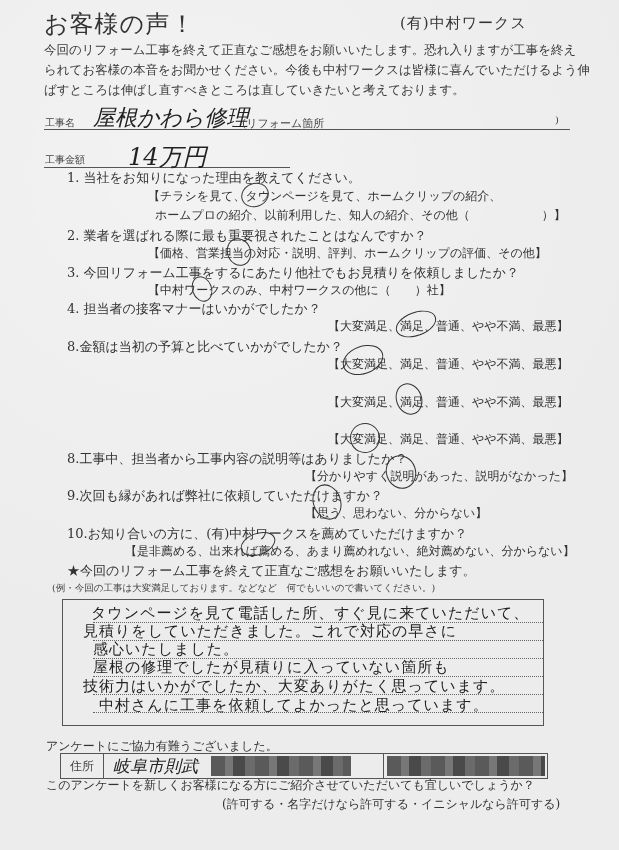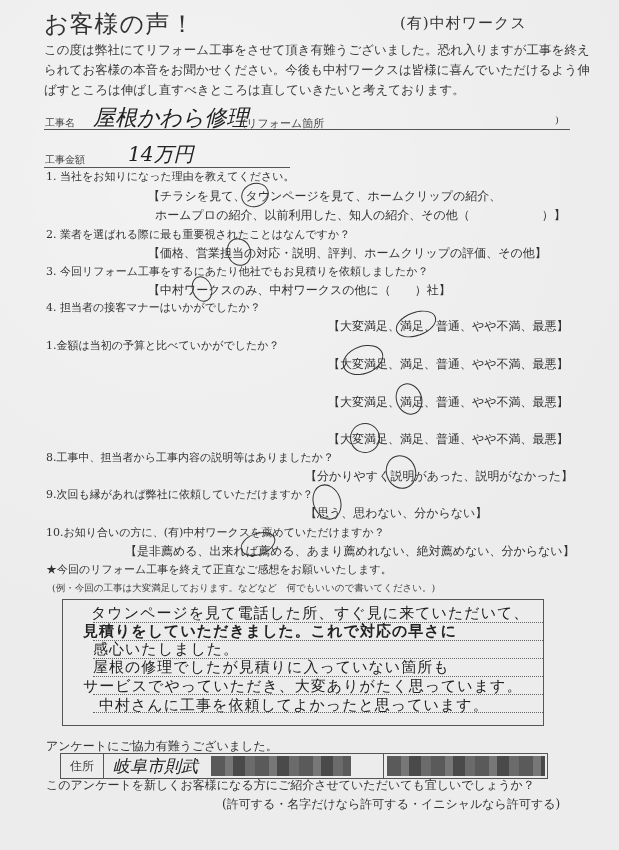"この度は弊社にてリフォーム工事をさせて頂き有難うございました。恐れ入りますが工事" div { text: この度は弊社にてリフォーム工事をさせて頂き有難うございました -> 今回のリフォーム工事を終えて正直なご感想をお願いいたします }
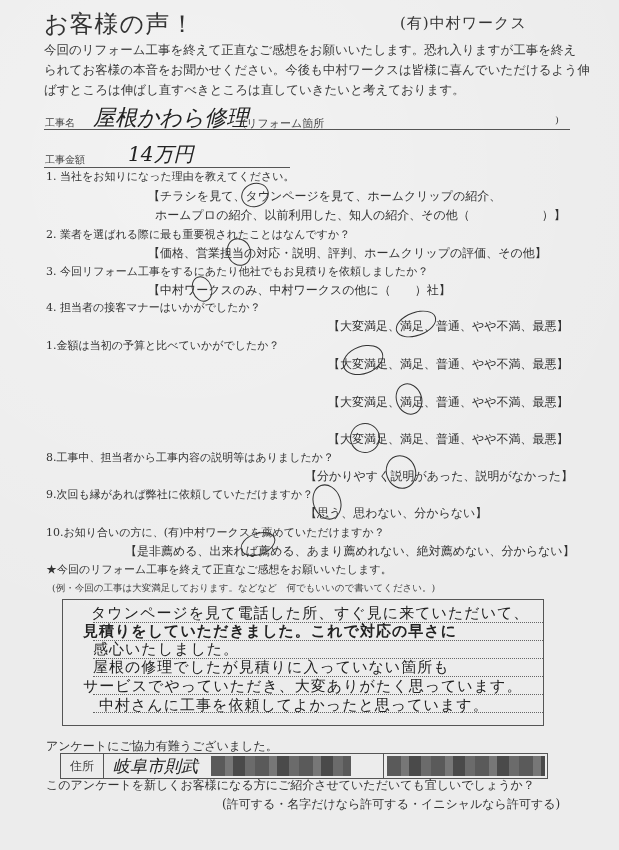"14万円" div.abs { font-size: 20px -> 24px }
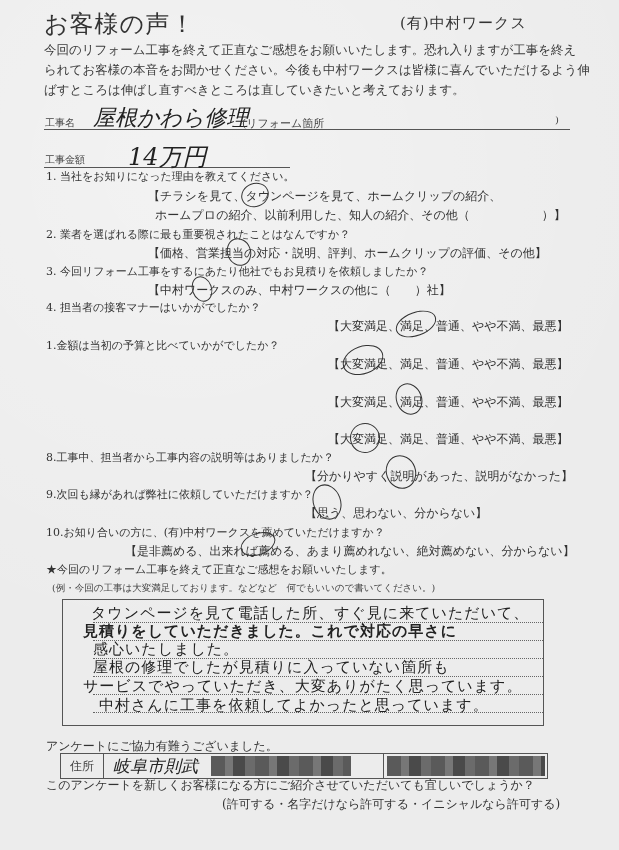"1. 当社をお知りになった理由を教えてください。" .q { font-size: 11px -> 13px; margin-left: none -> 21px }
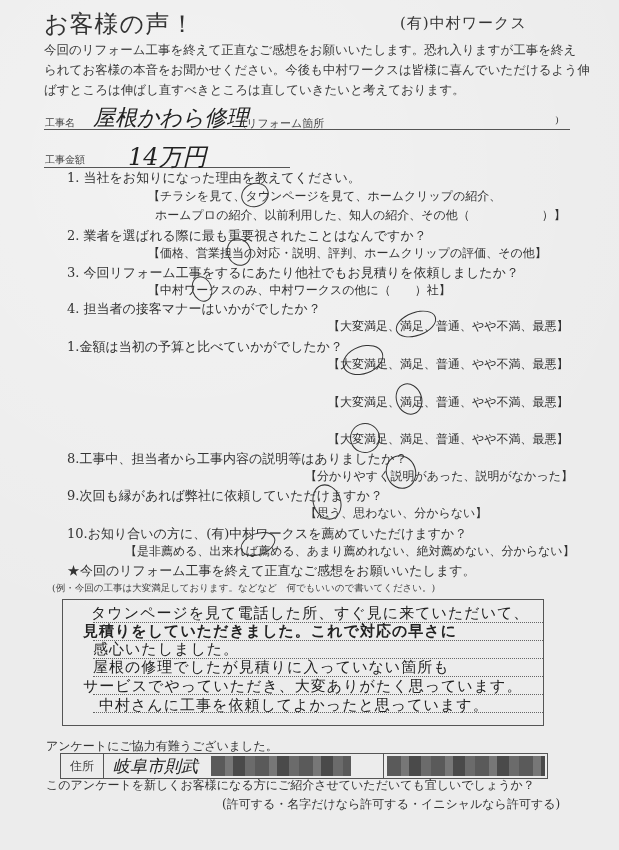"1.金額は当初の予算と比べていかがでしたか？" div.abs { text: 1 -> 8 }
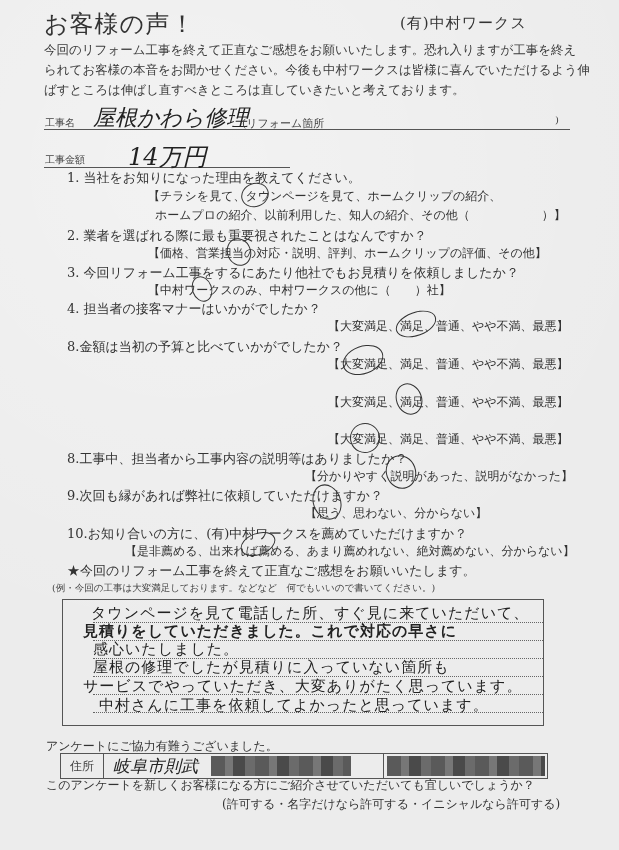"見積りをしていただきました。これで対応の早さに" div.hw { font-weight: bold -> none }
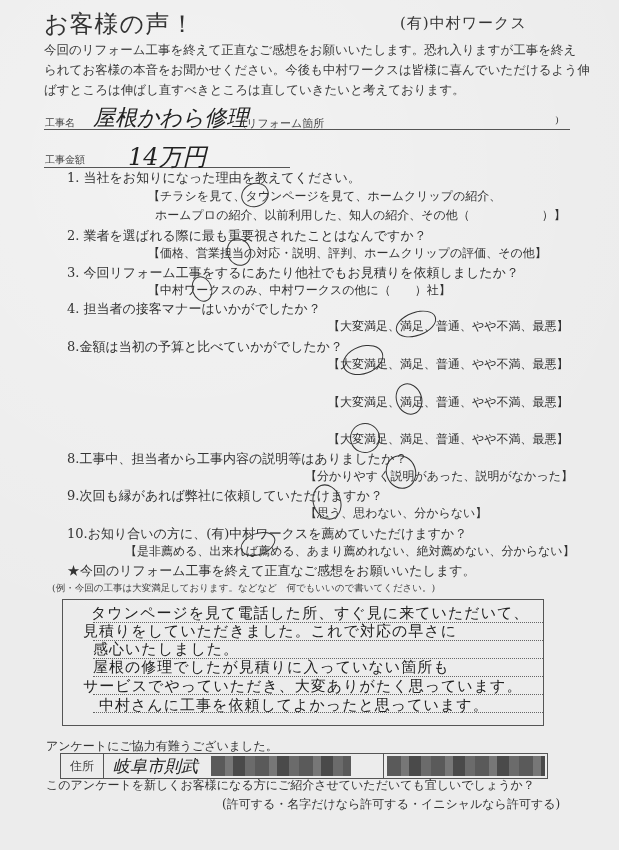"サービスでやっていただき、大変ありがたく思っています。" div.hw { text: サービスでやっていただき -> 技術力はいかがでしたか }
